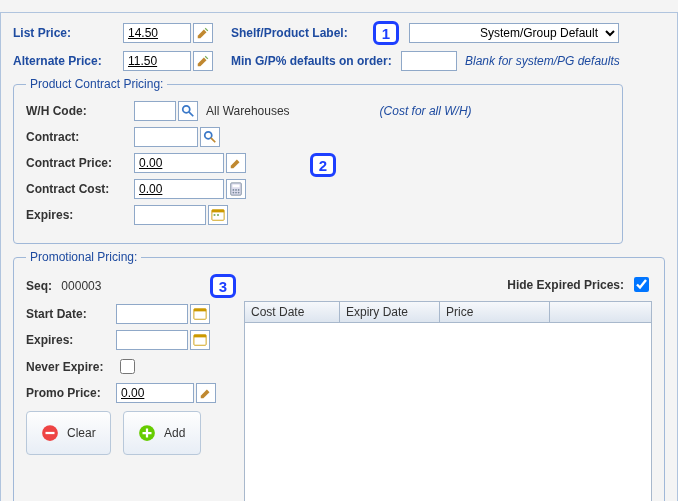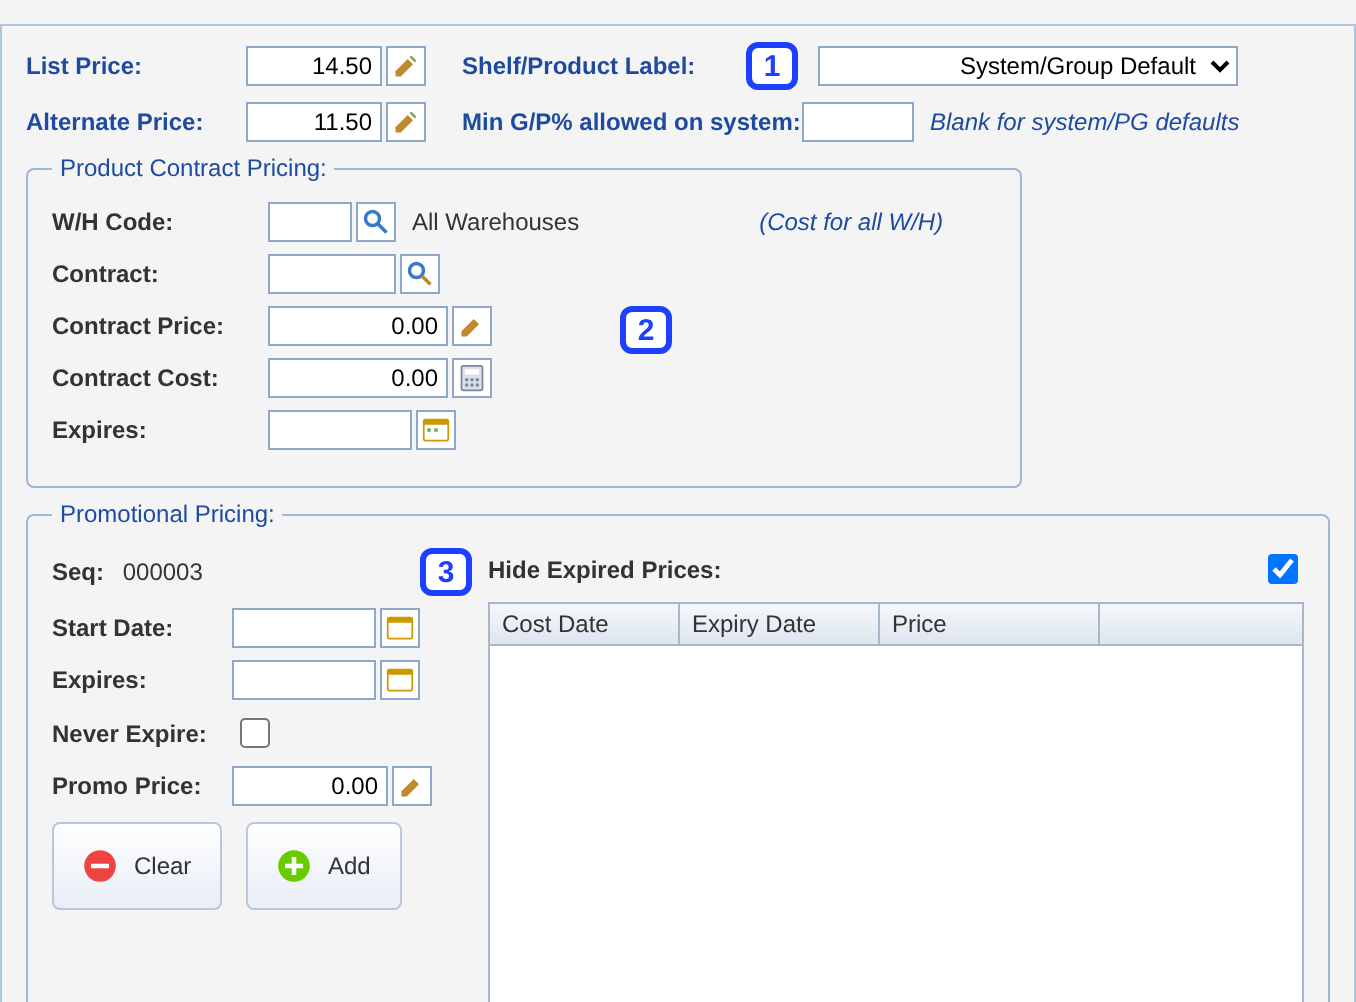"14.50" .txt.num { text-align: right -> left; text-decoration: none -> underline }
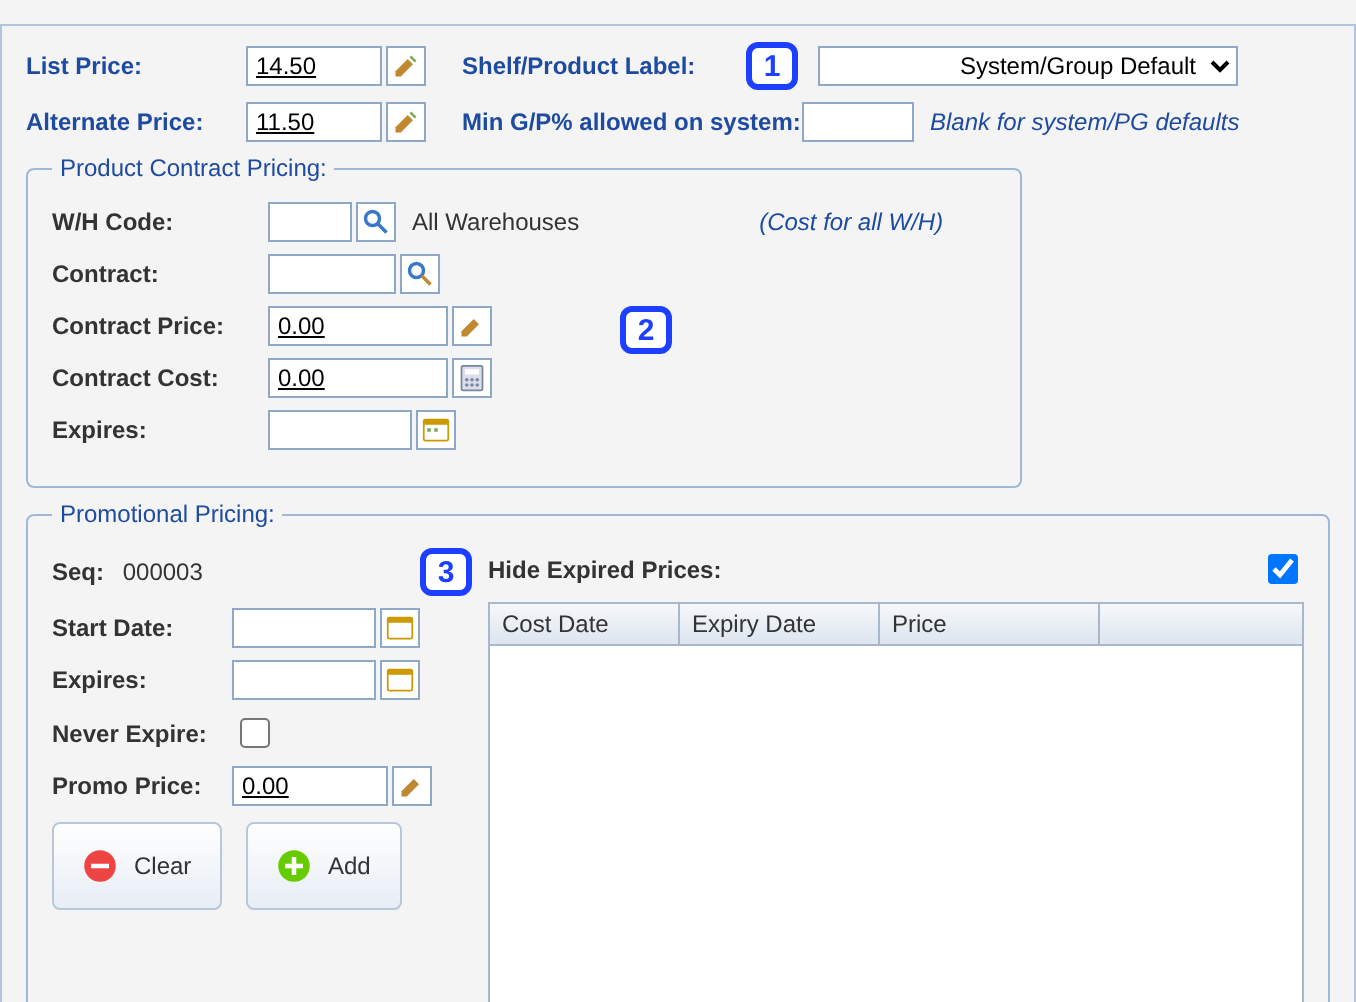"Min G/P% allowed on system:" span.lbl { text: allowed on system -> defaults on order }
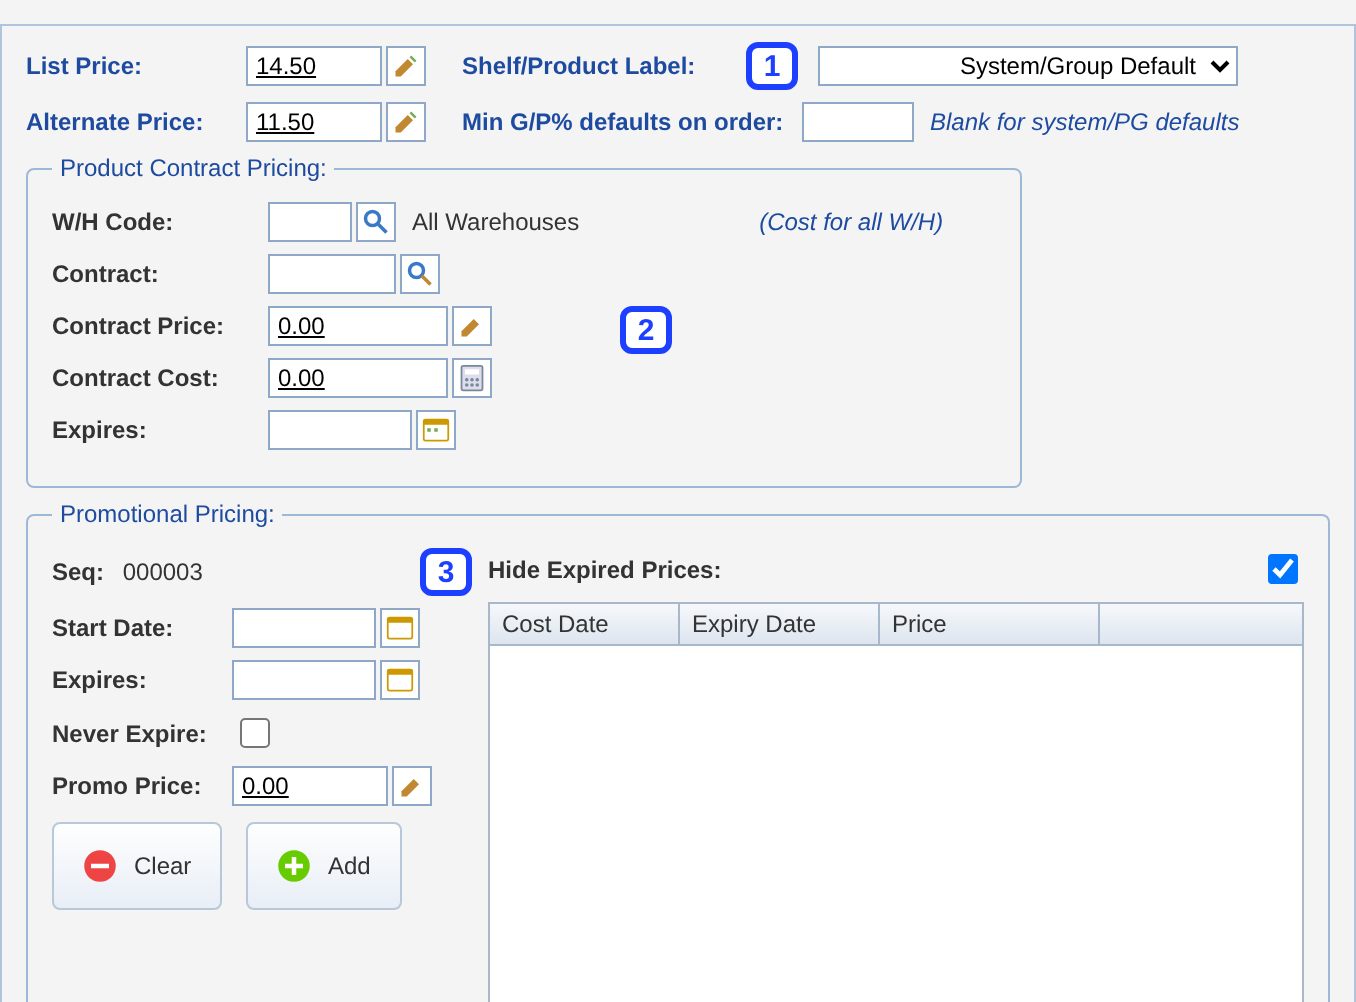"Product Contract Pricing:" fieldset { width: 498px -> 610px }
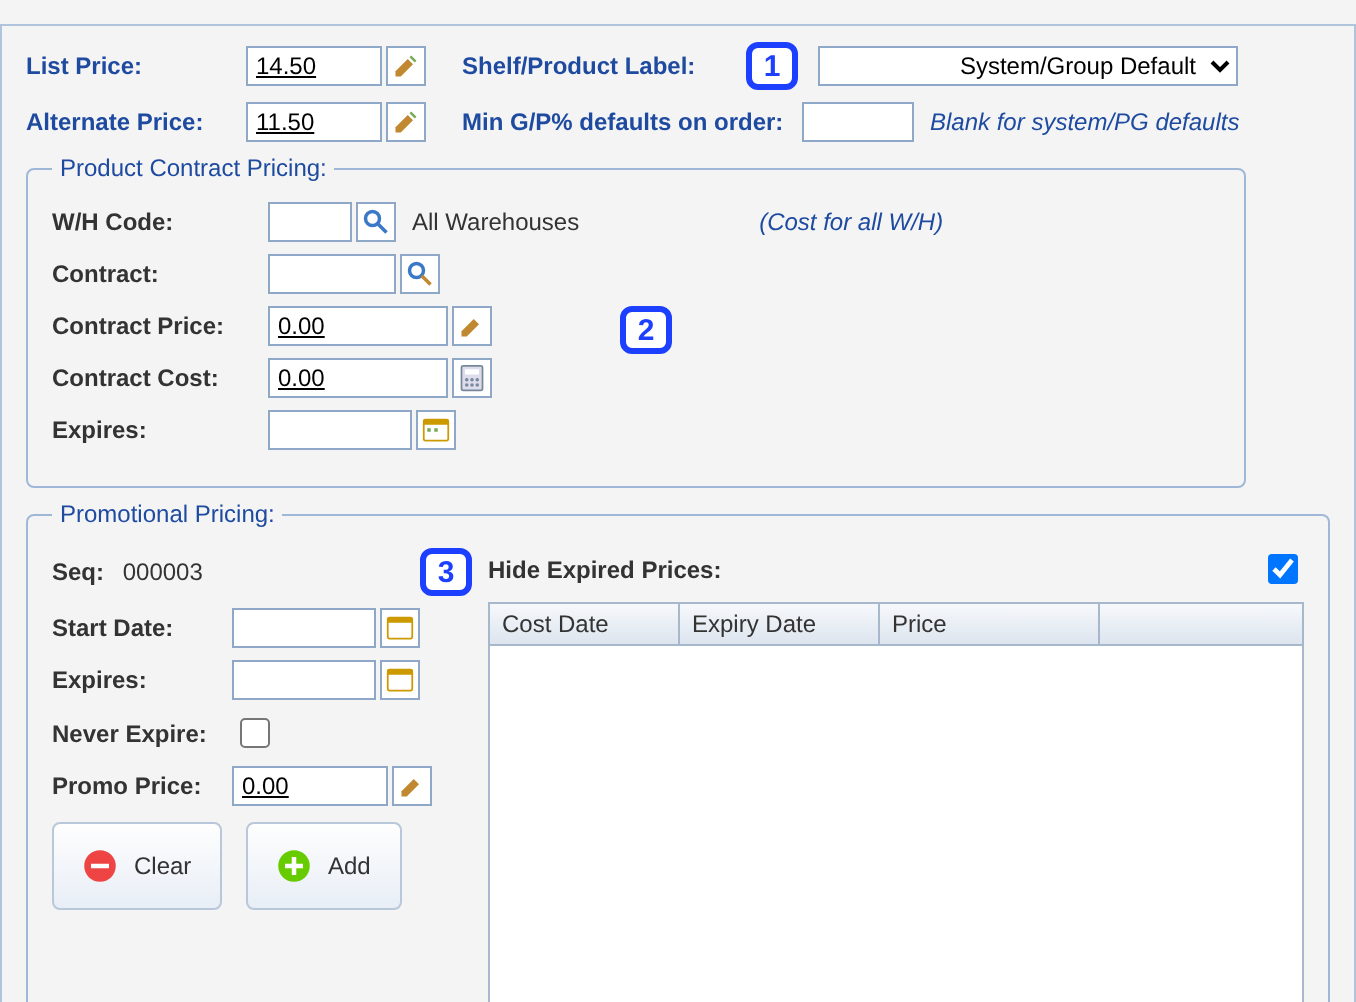"Hide Expired Prices:" div.row { justify-content: space-between -> flex-end }
